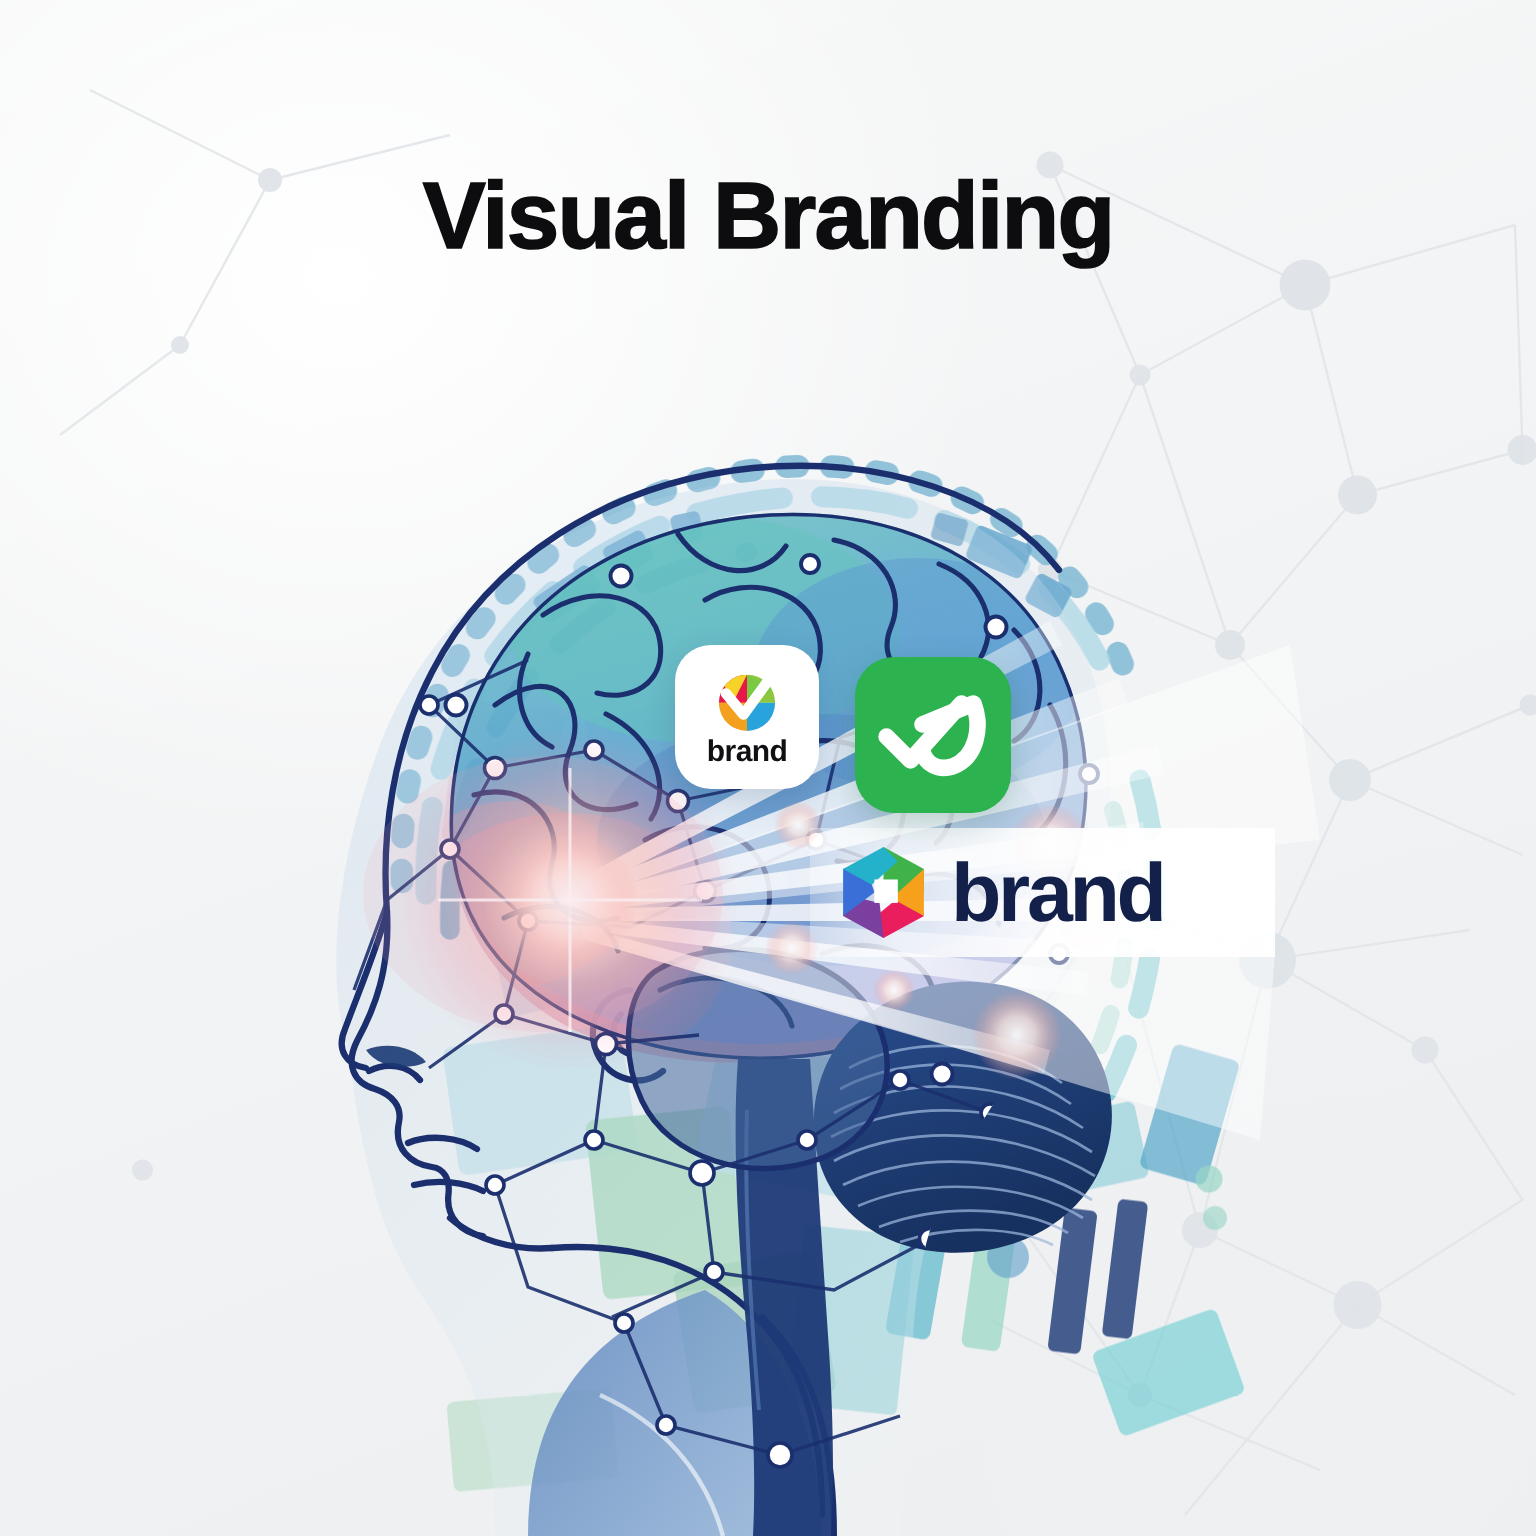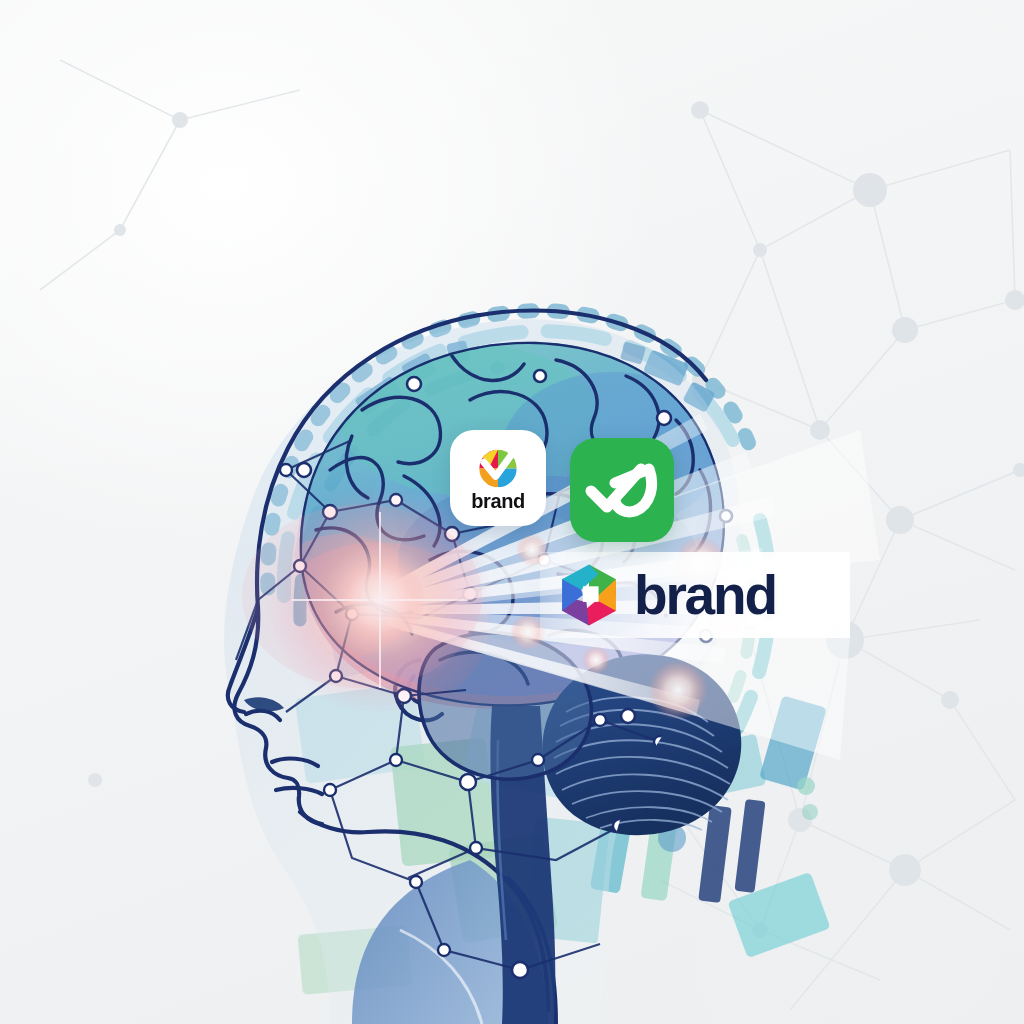"Visual Branding" div { html: none -> <div>Visual Branding</div> }
